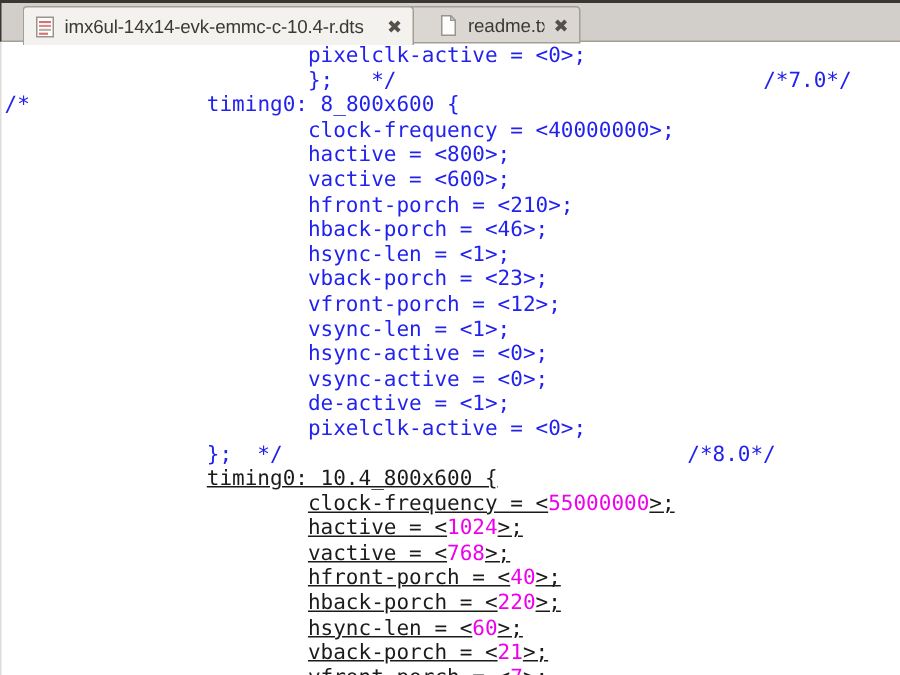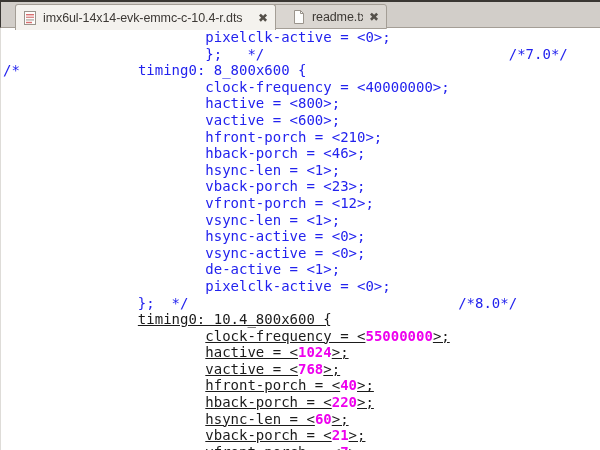"55000000" .num { font-weight: bold -> normal }
